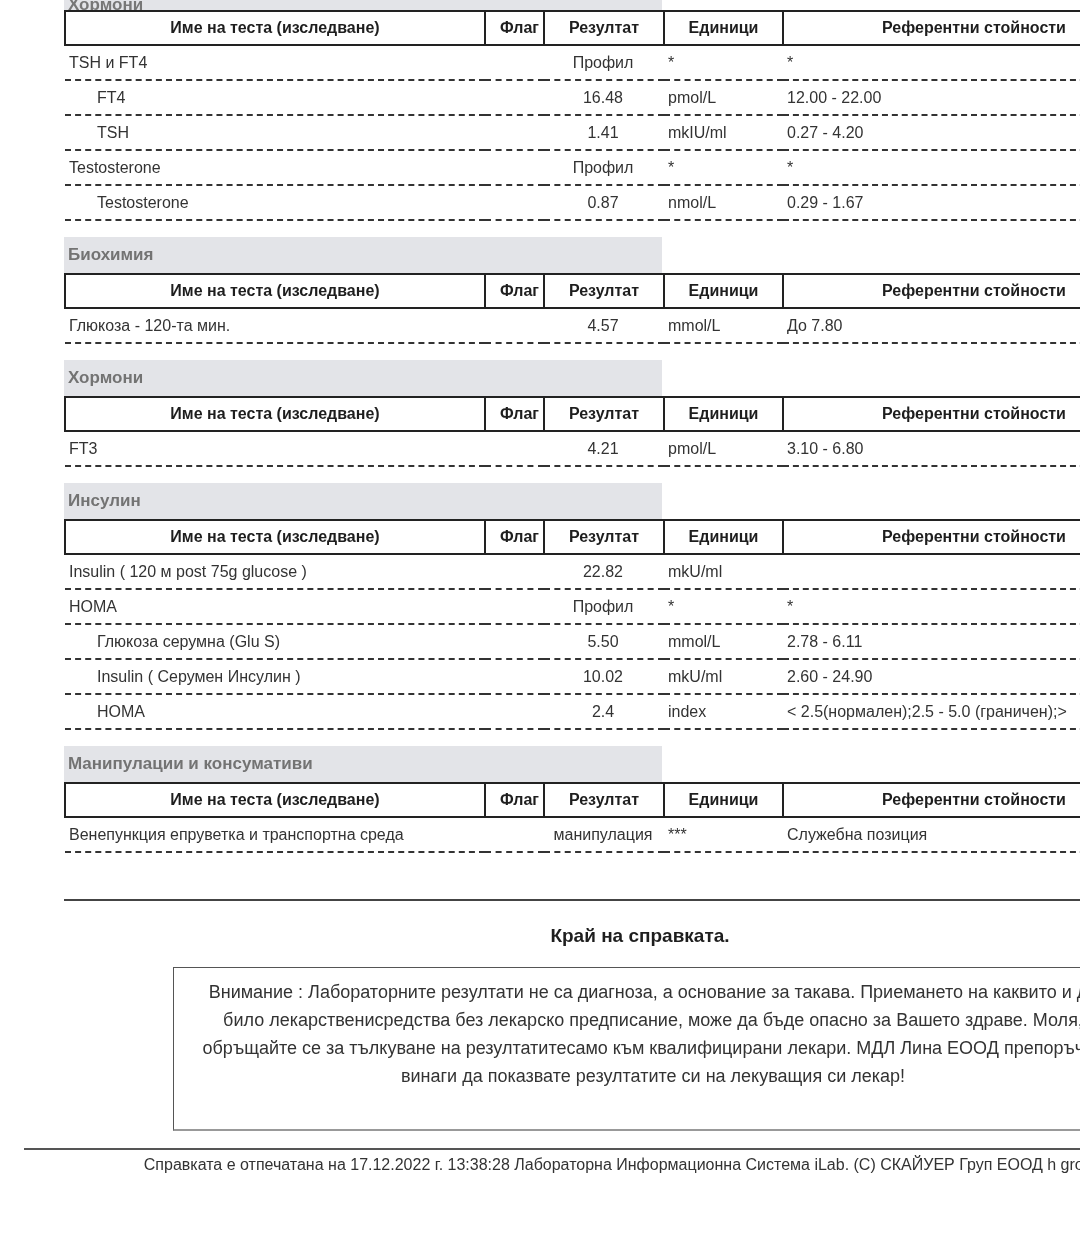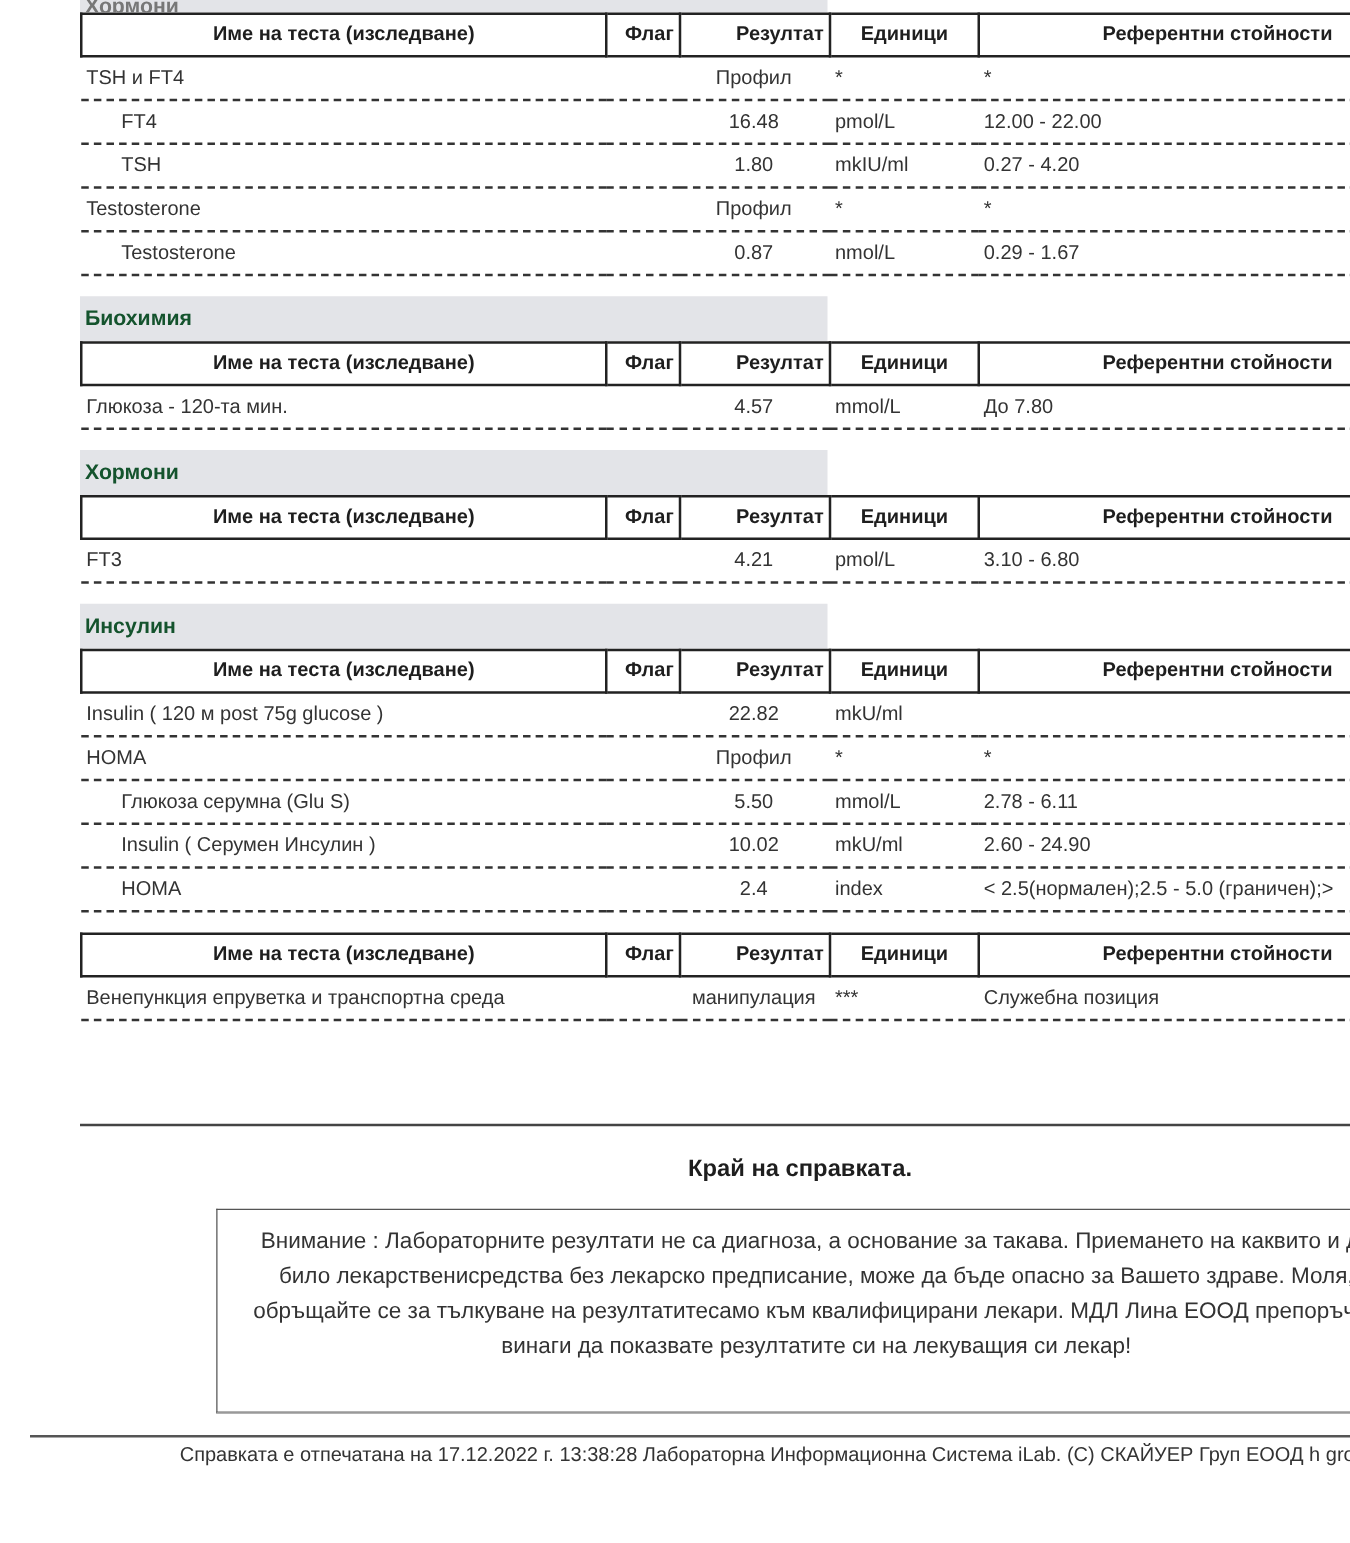"Резултат" th.r { text-align: right -> center }
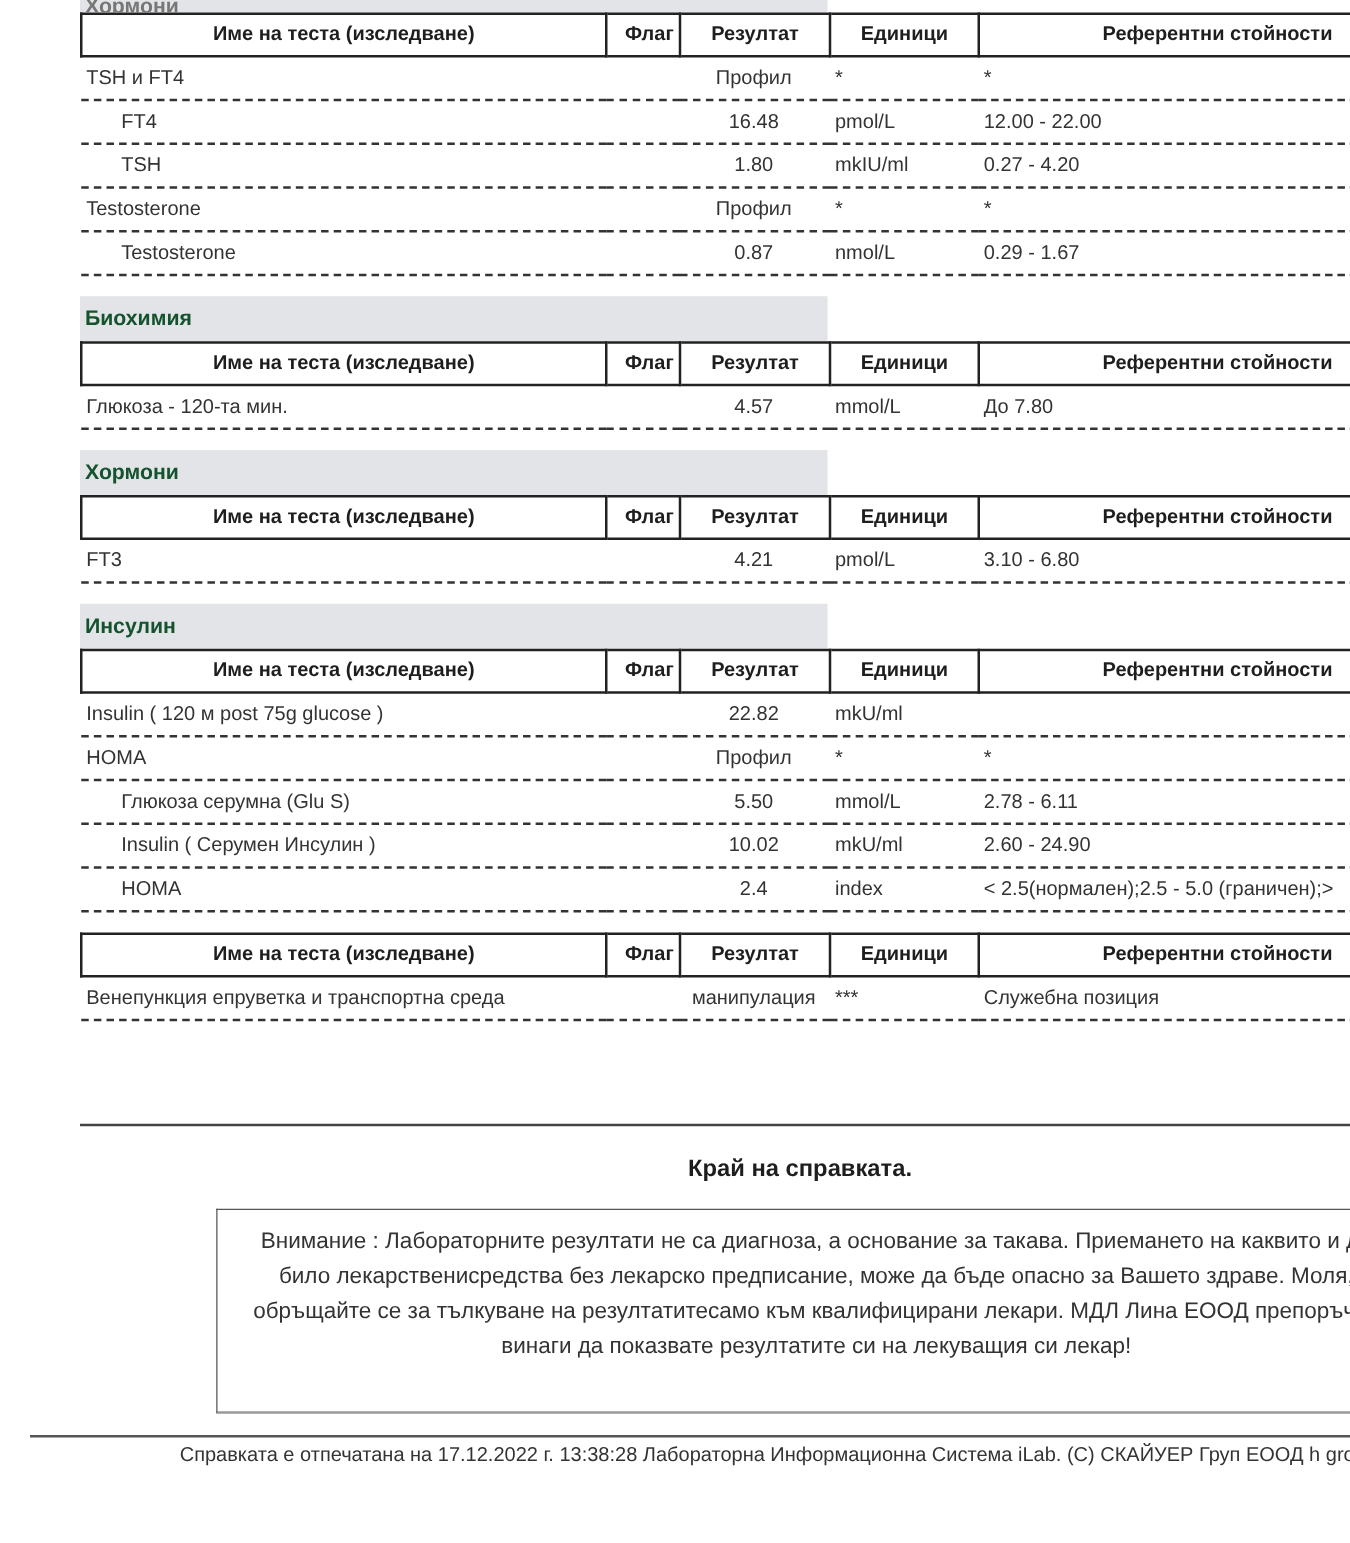"1.80" td.r { text: 1.80 -> 1.41 }
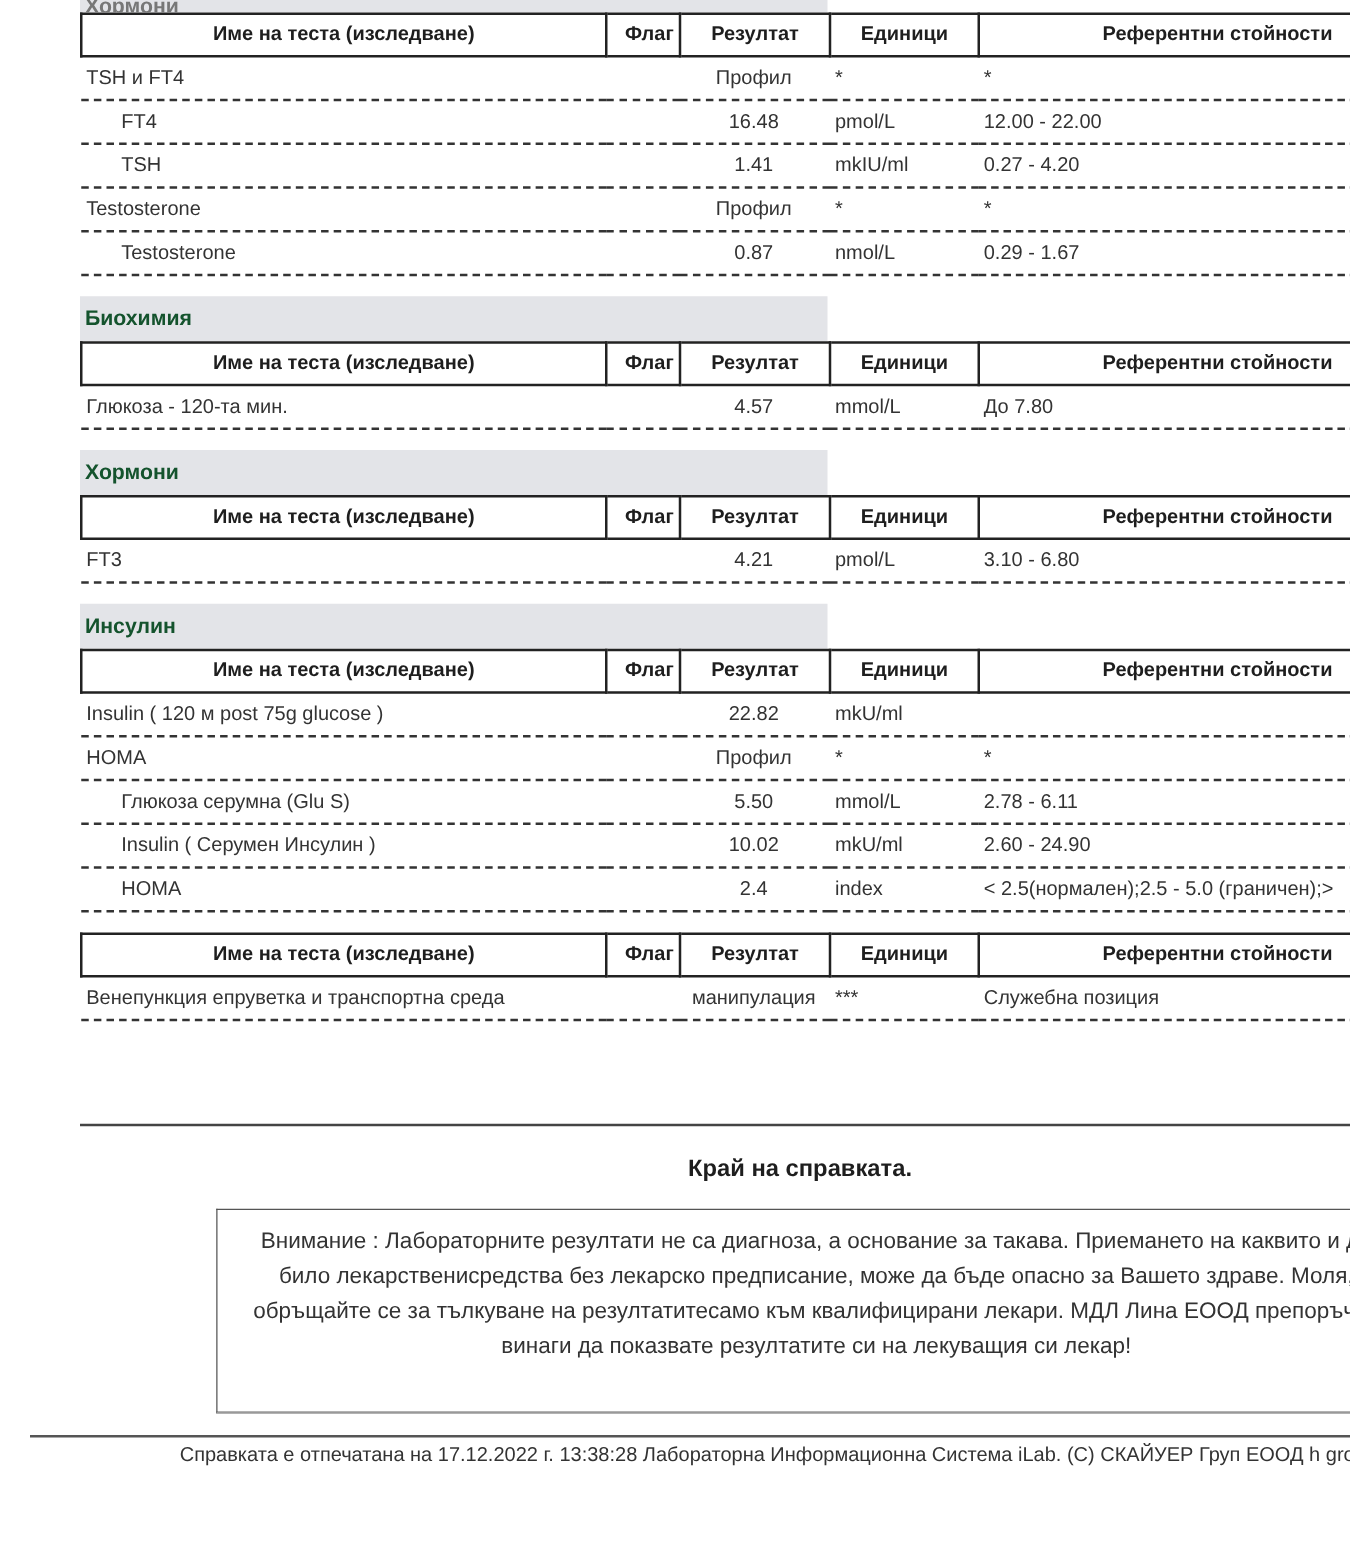"Биохимия" .sec-title { color: #14532d -> #737373 }
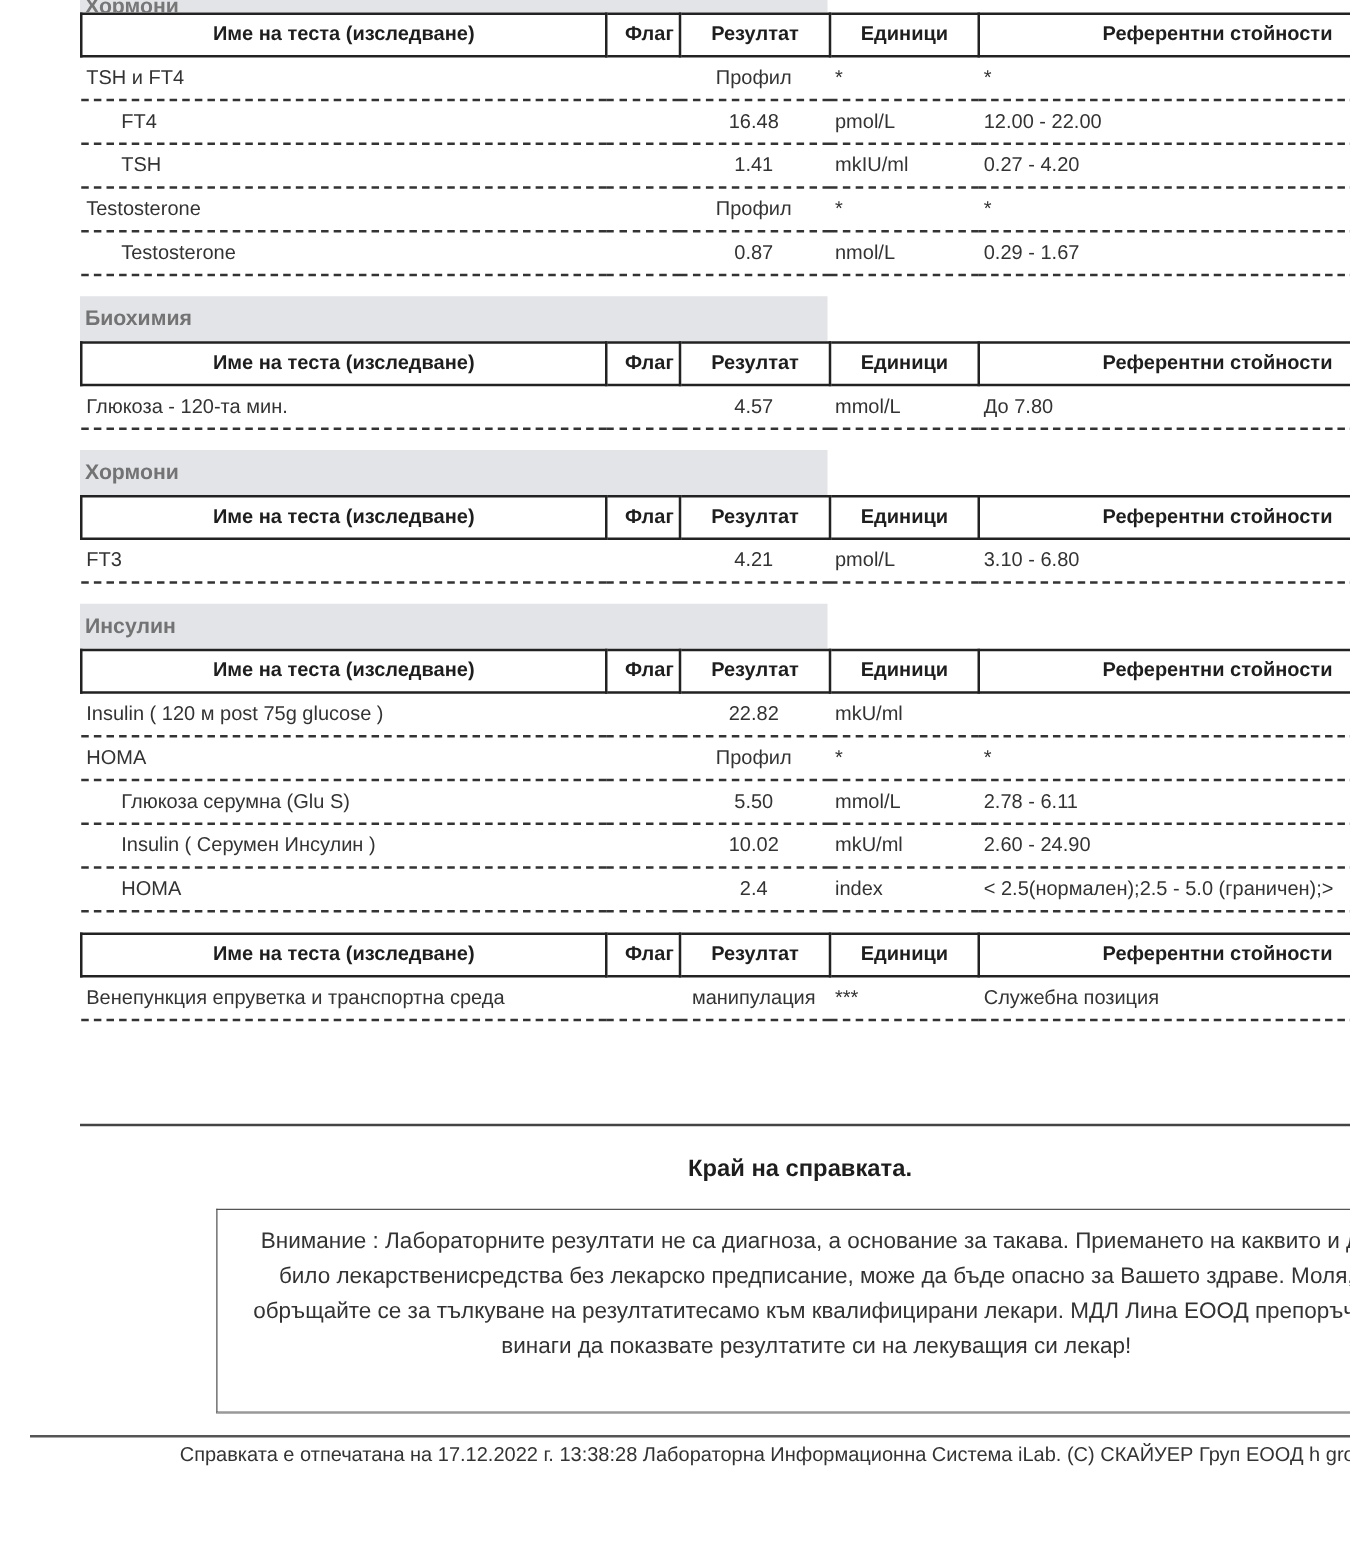"Манипулации и консумативи" div.sec-title { html: none -> <div>Манипулации и консумативи</div> }
